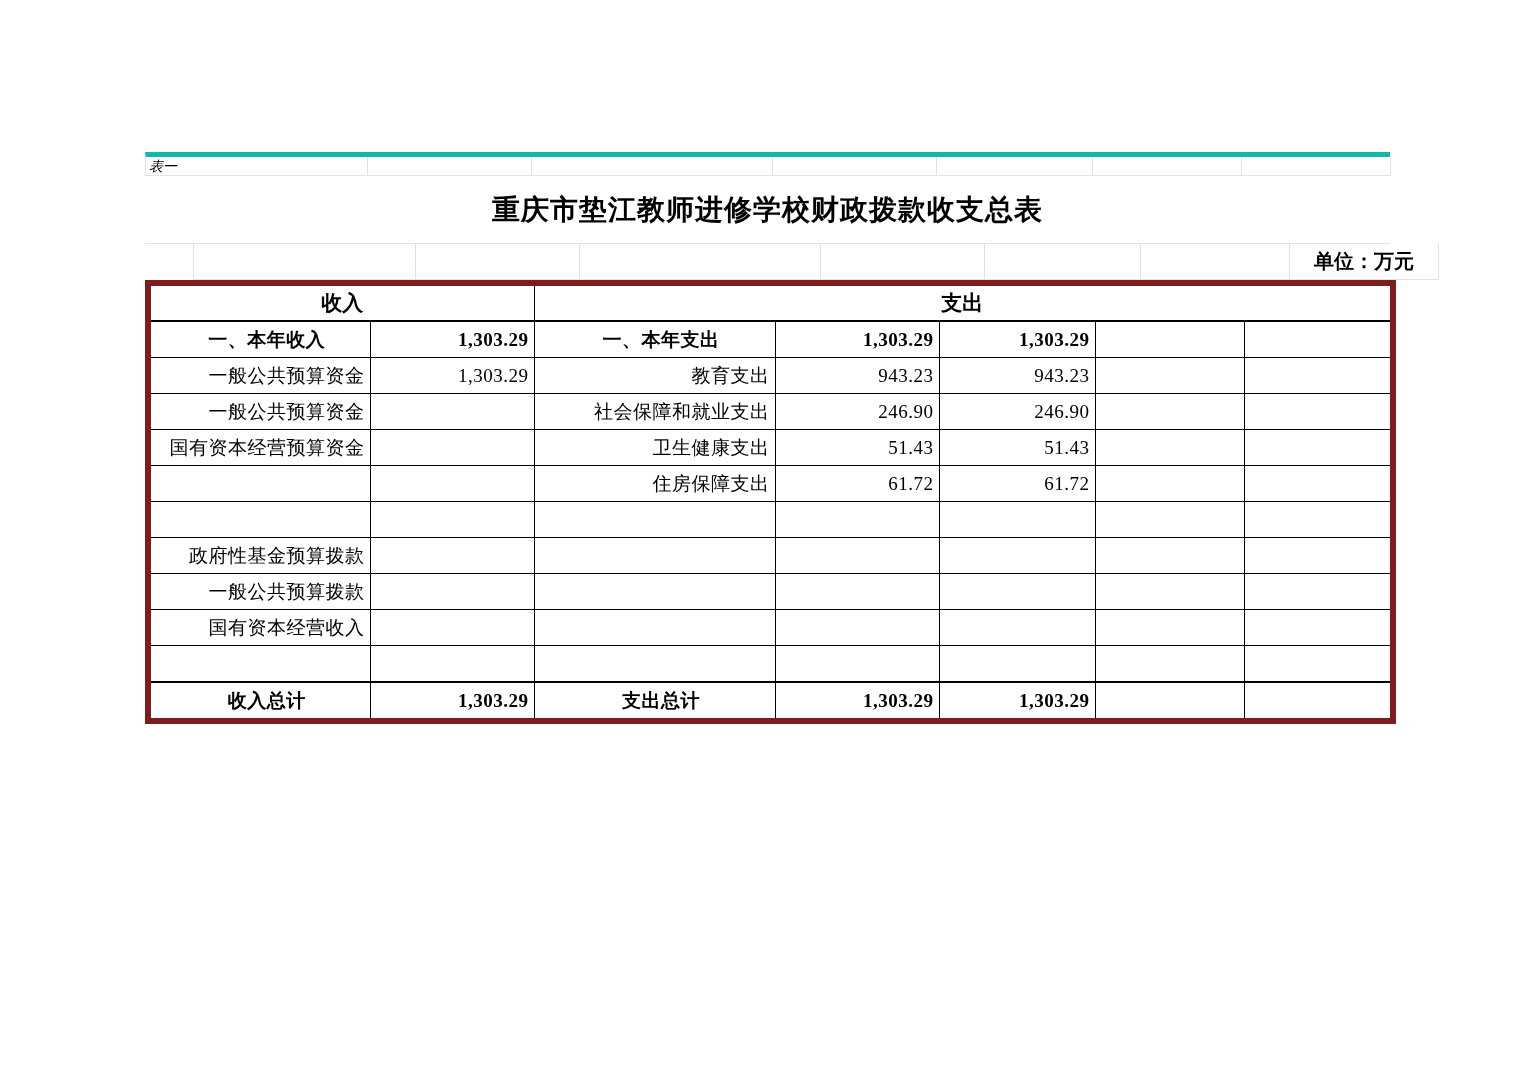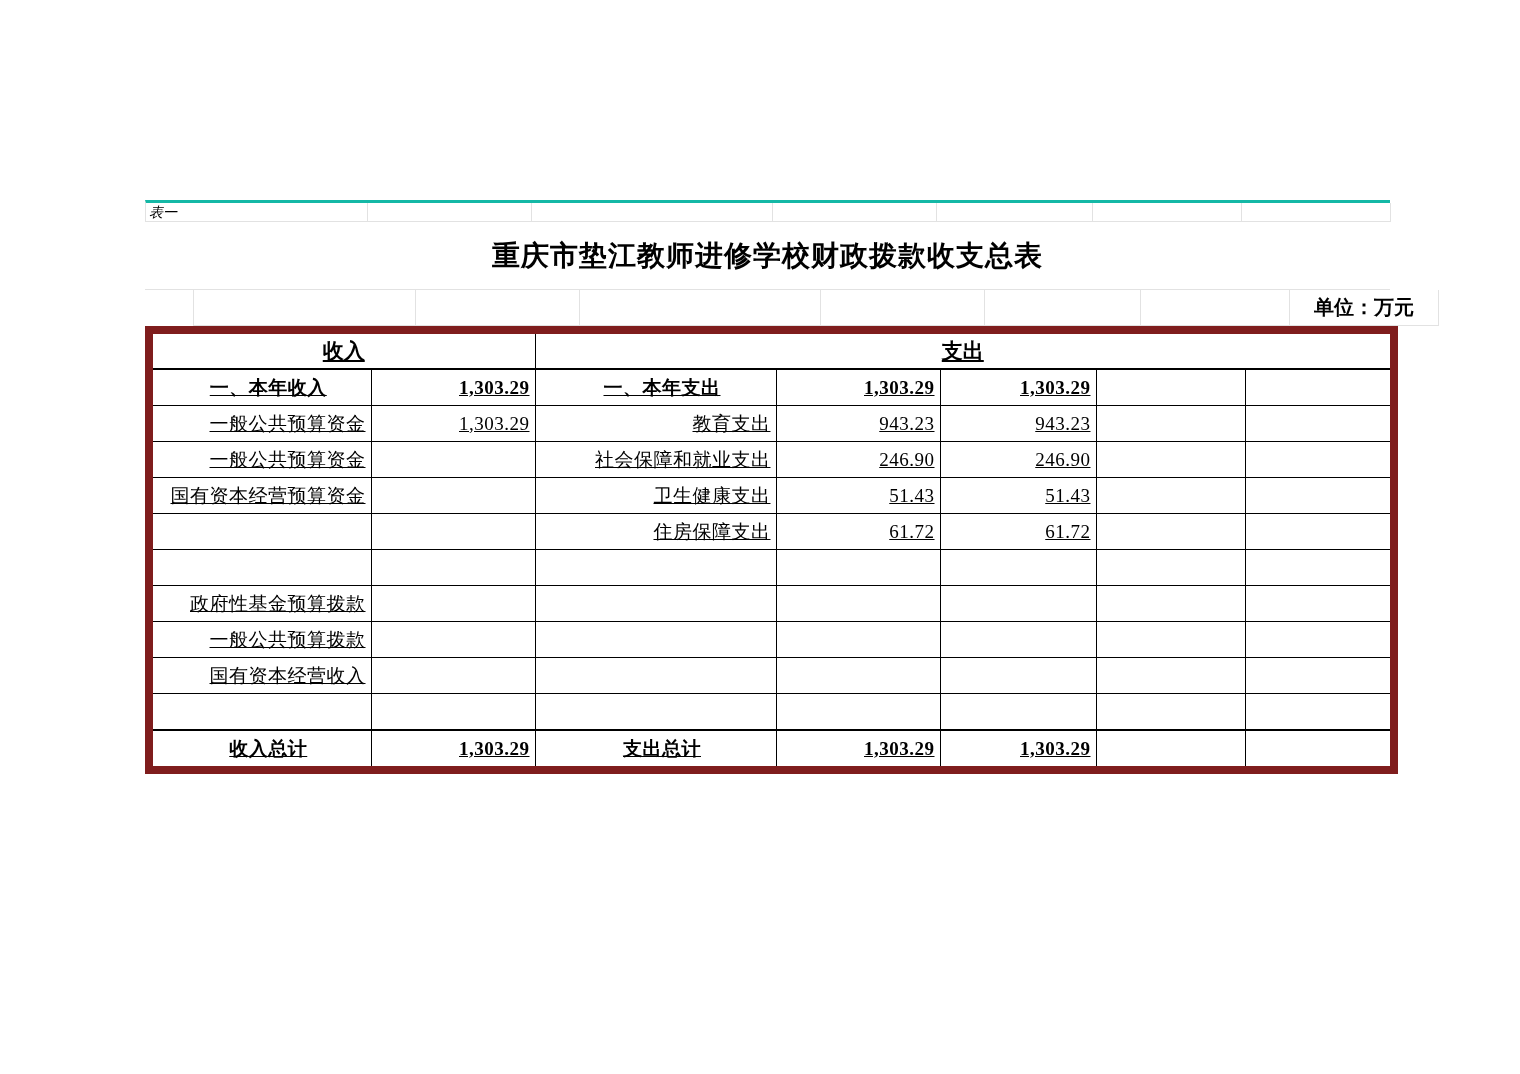"表一" .frow.top { border-top: 3px solid #14b8a6 -> 5px solid #14b8a6; margin-top: 48px -> none }
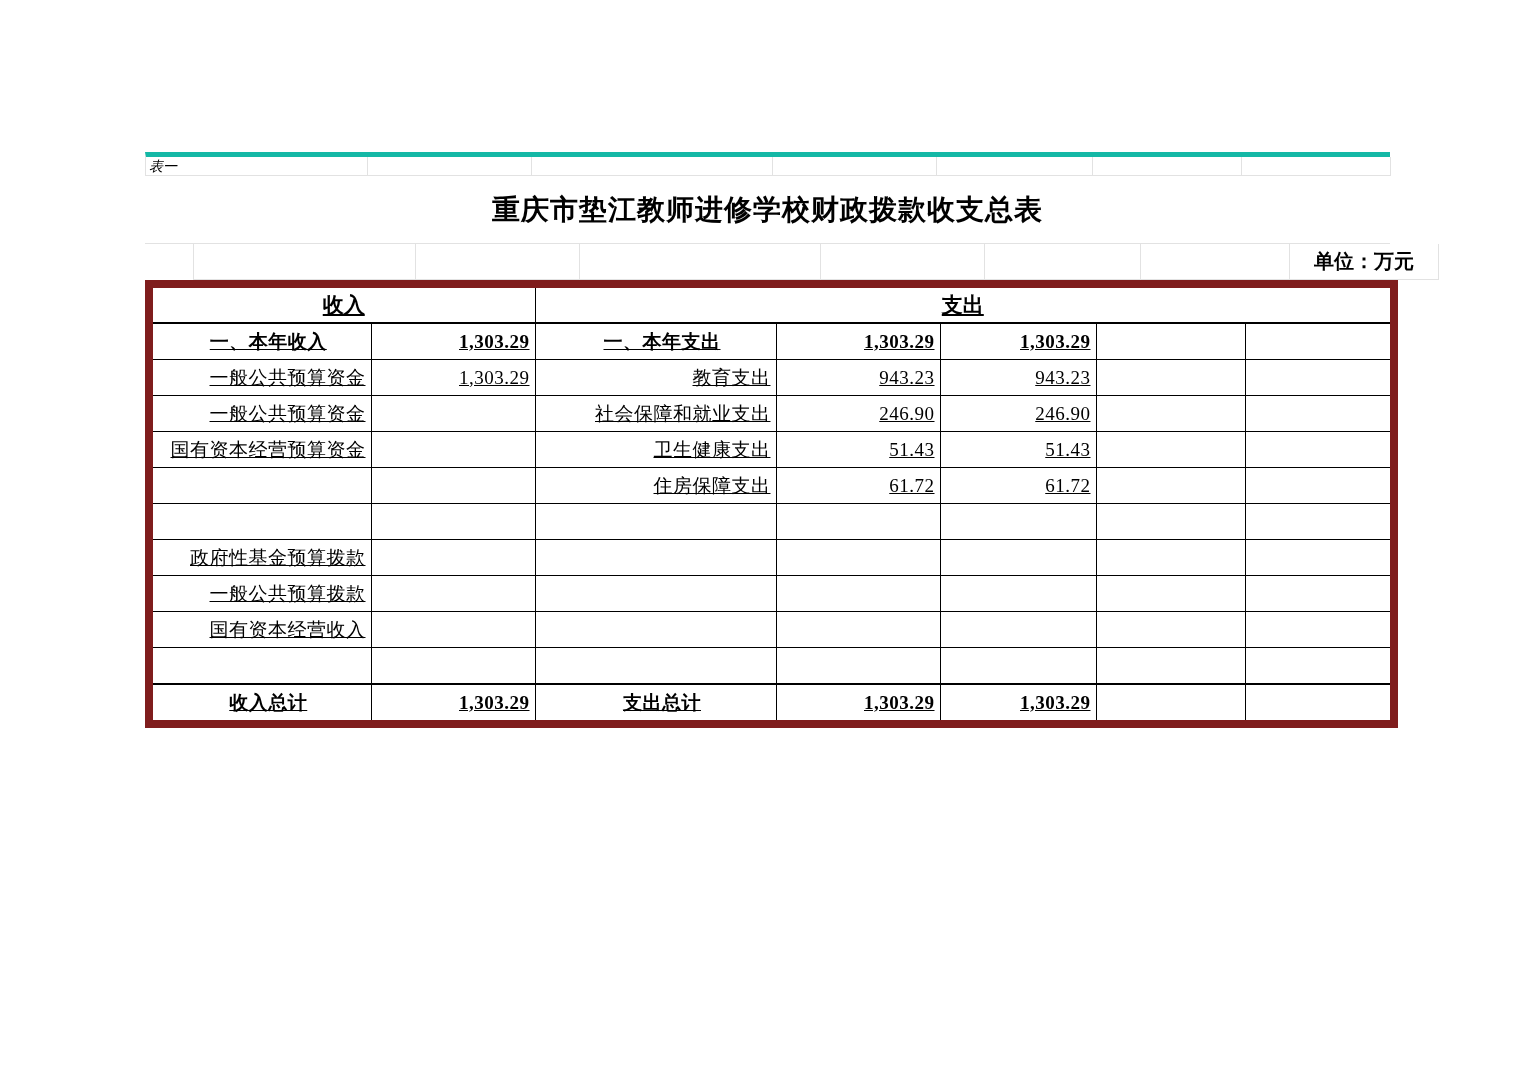"收入" table.budget { border: 8px solid #7f1d1d -> 6px solid #7f1d1d; text-decoration: underline -> none }
